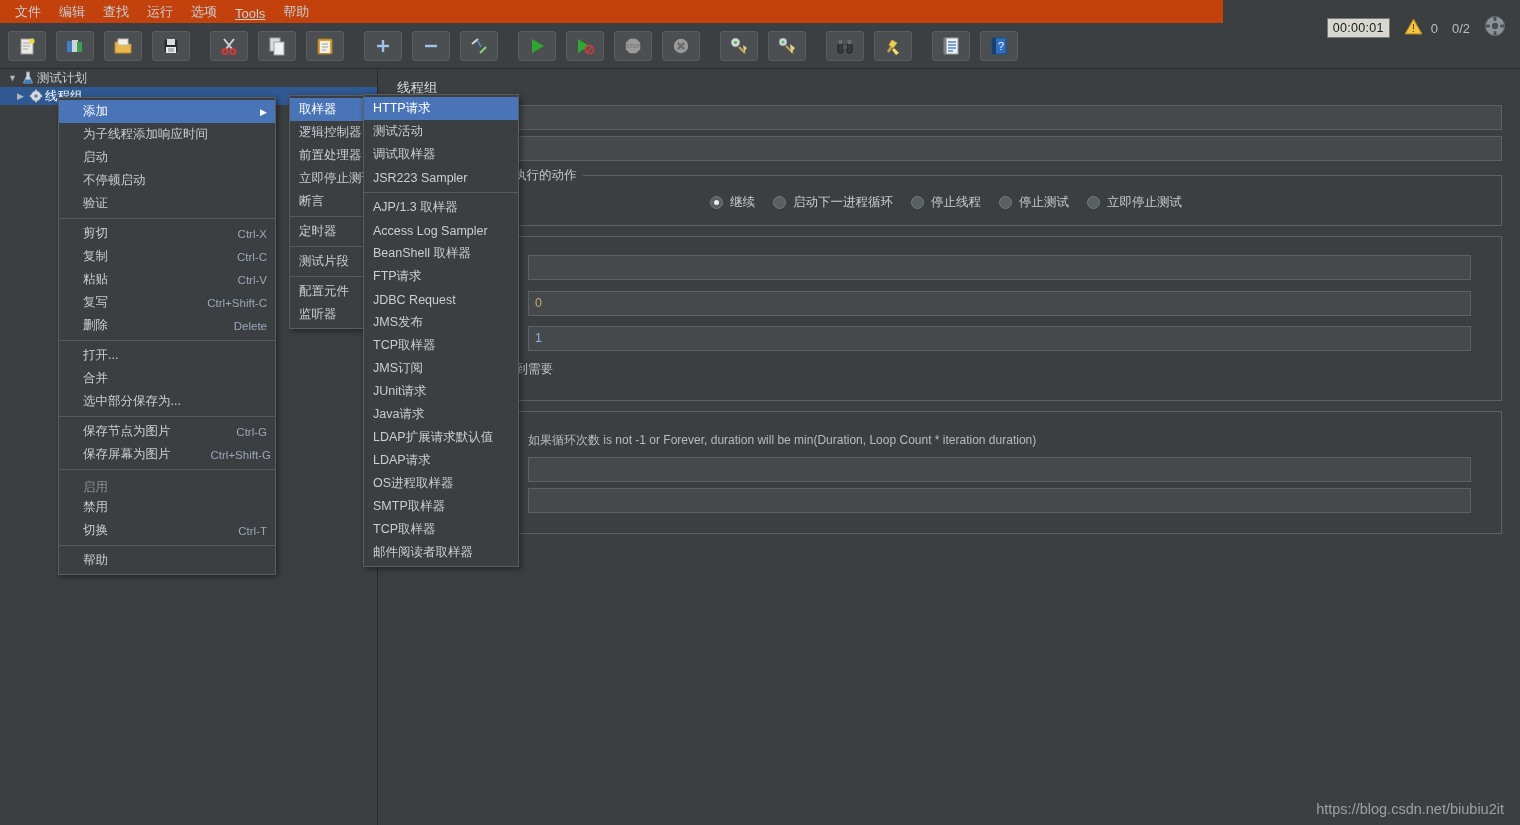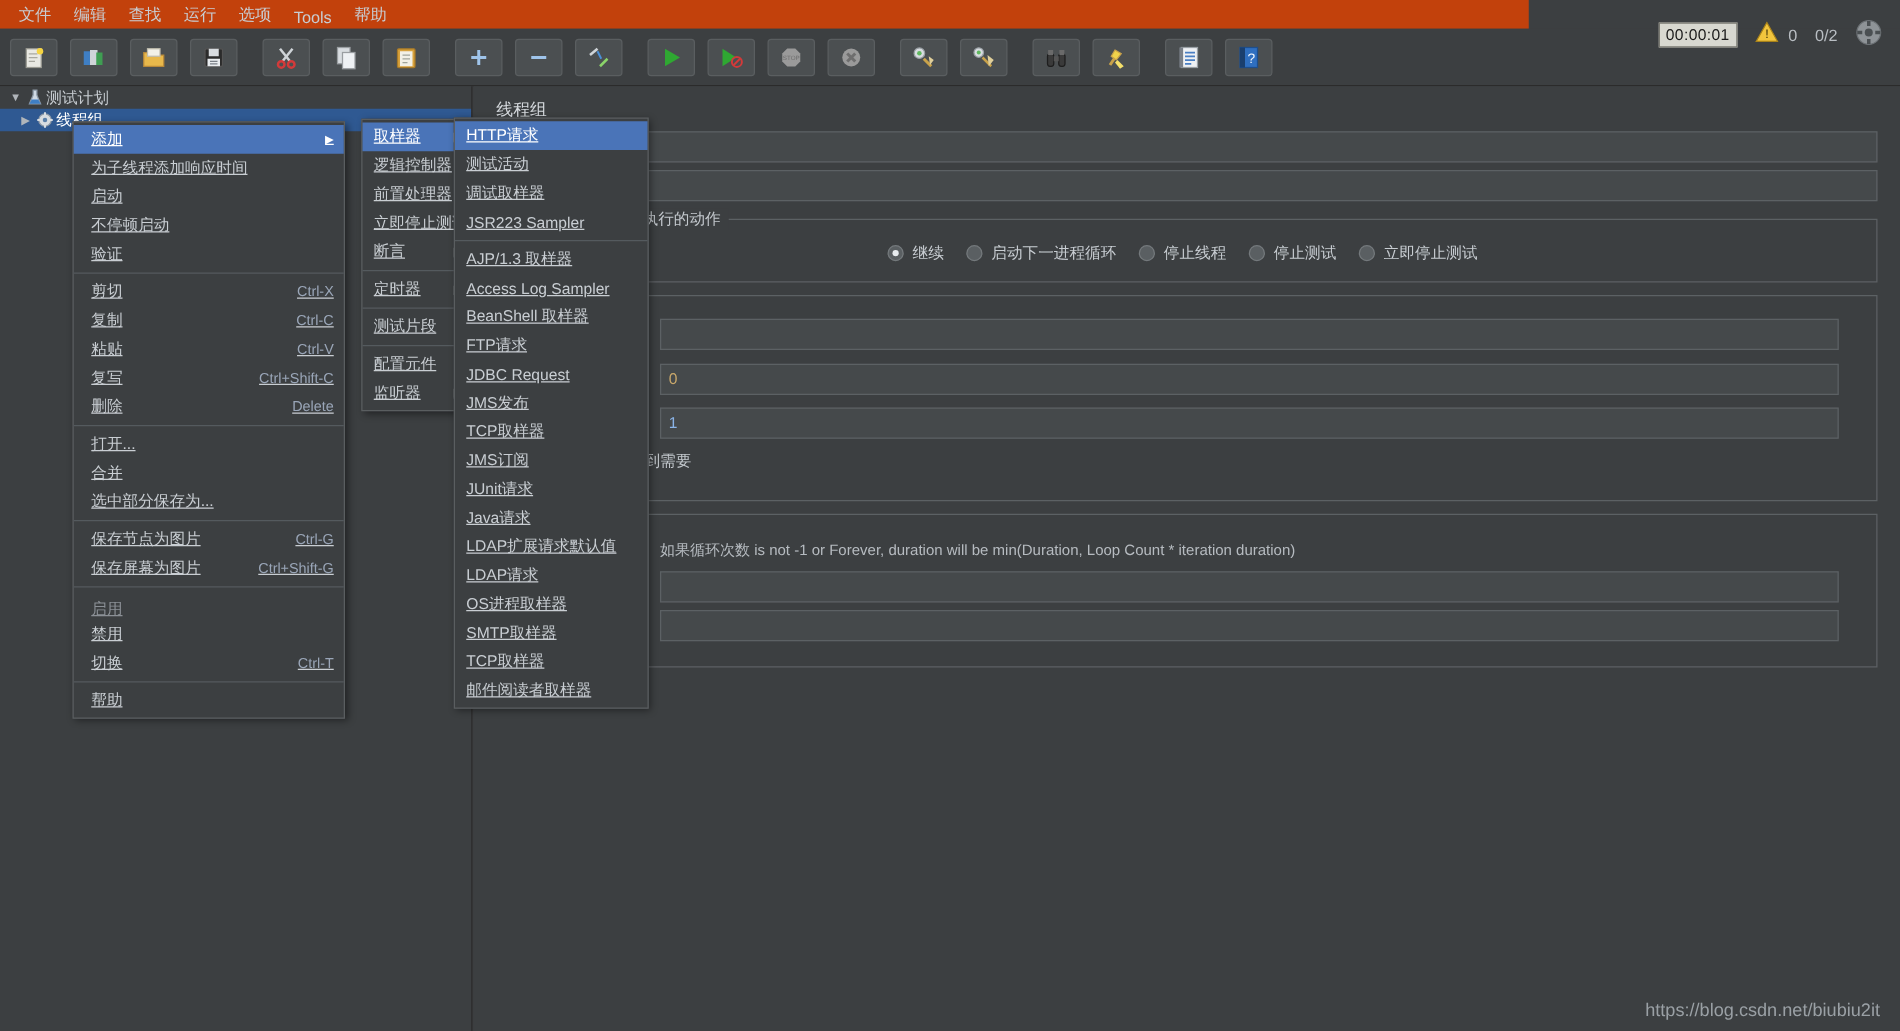"Tools" .menubar .mi.u { text-decoration: none -> underline }
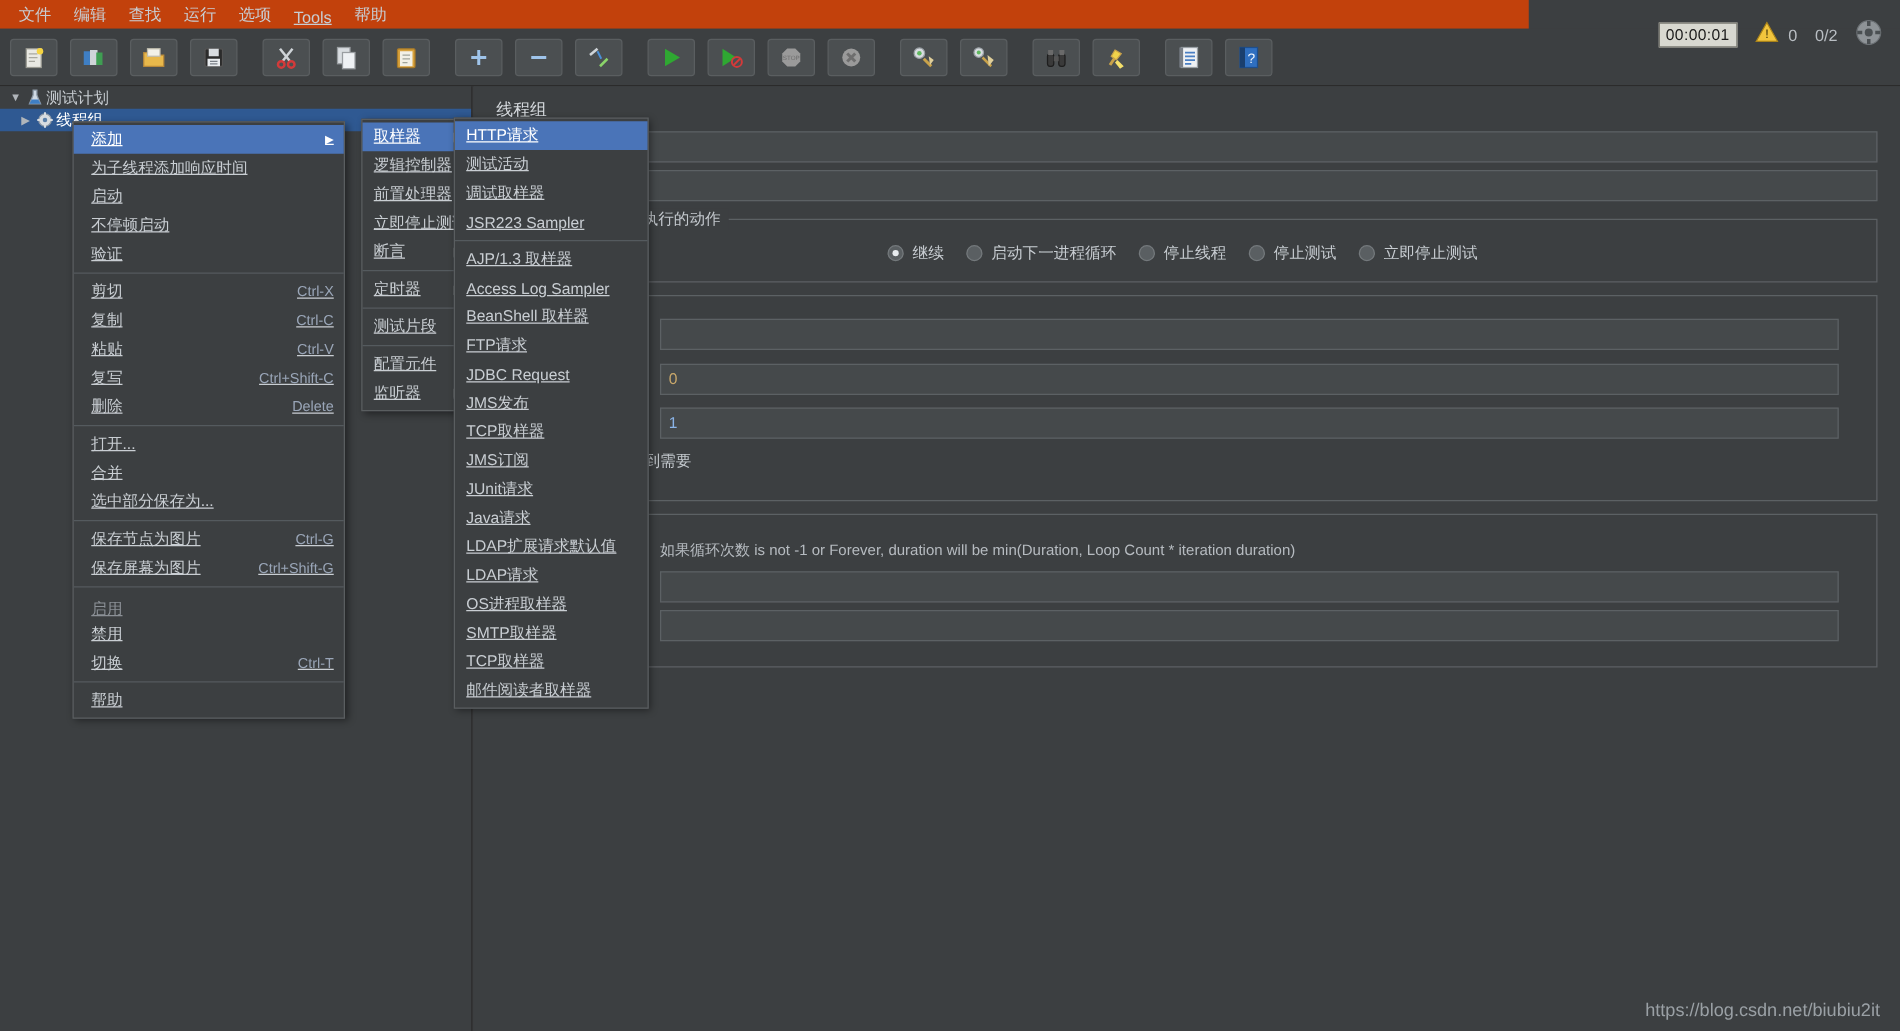"添加" .pitem { padding: 0 8px 0 14px -> 0 8px 0 24px; text-decoration: underline -> none }
